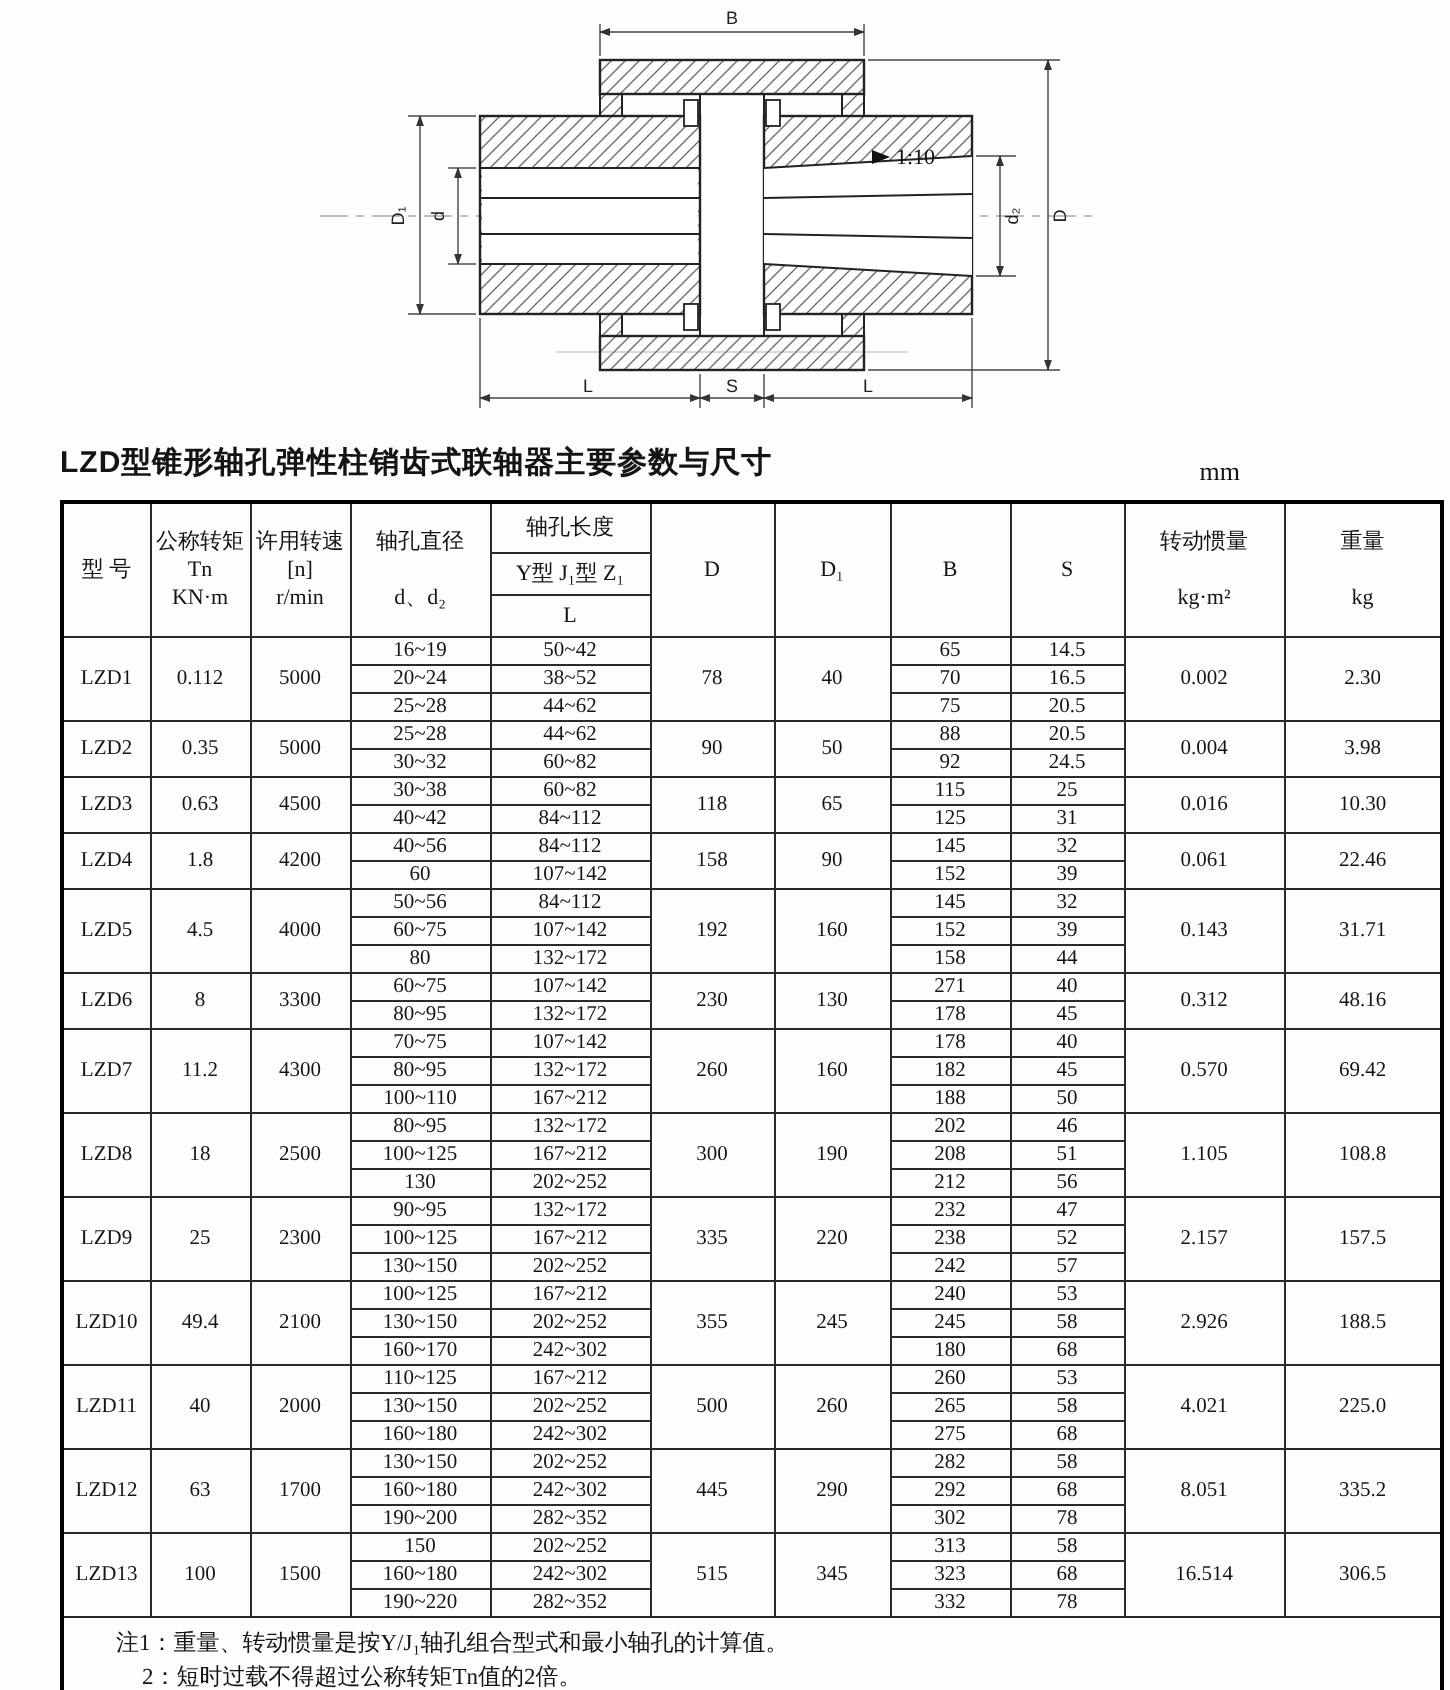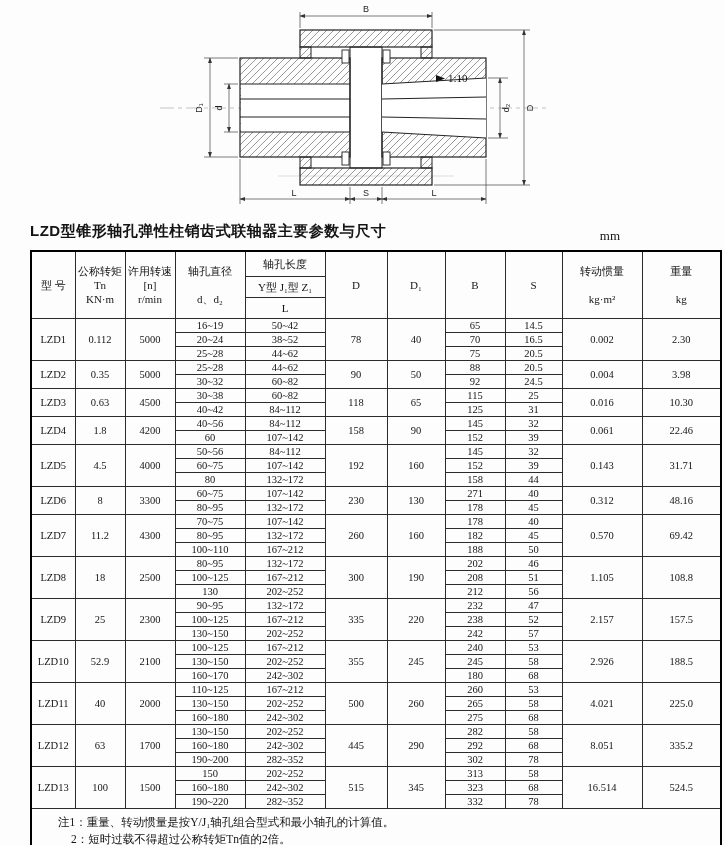"52.9" td { text: 52.9 -> 49.4 }
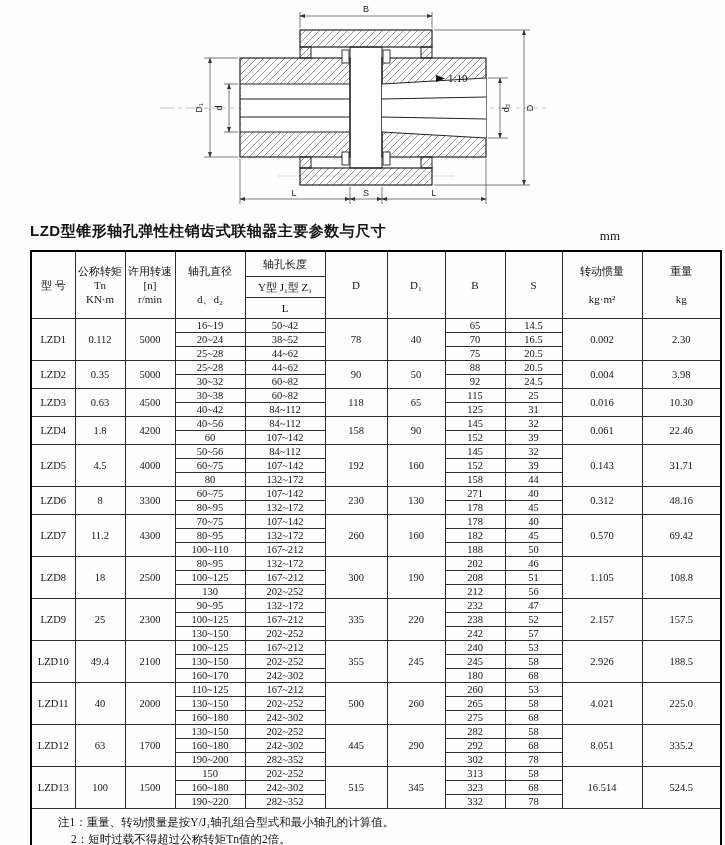"524.5" td { text: 524.5 -> 306.5 }
